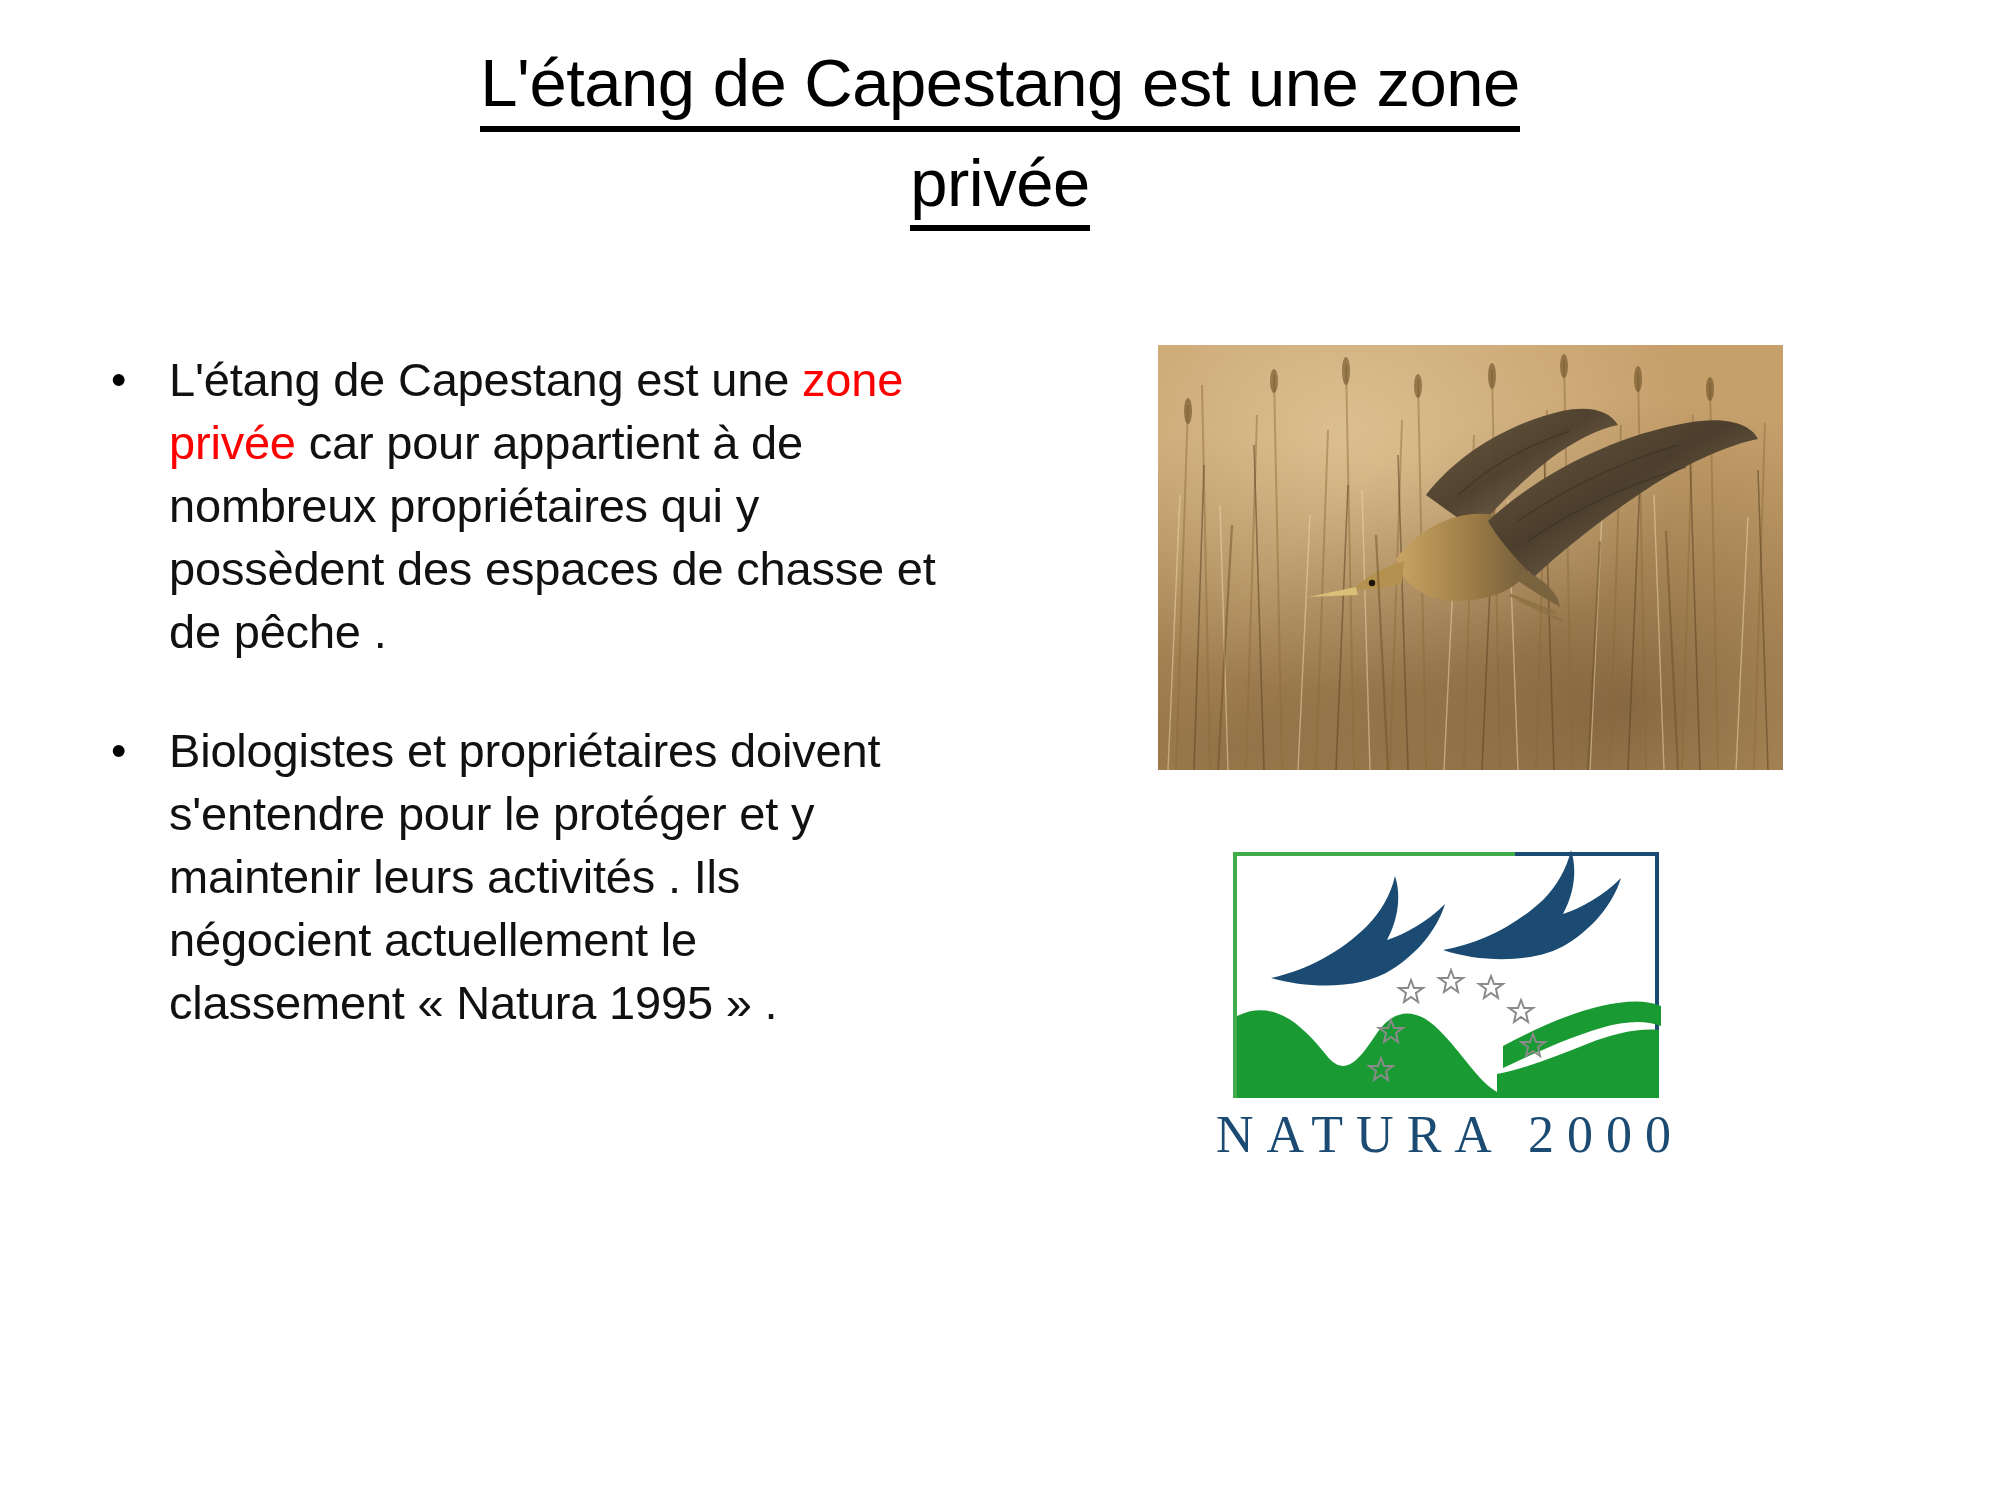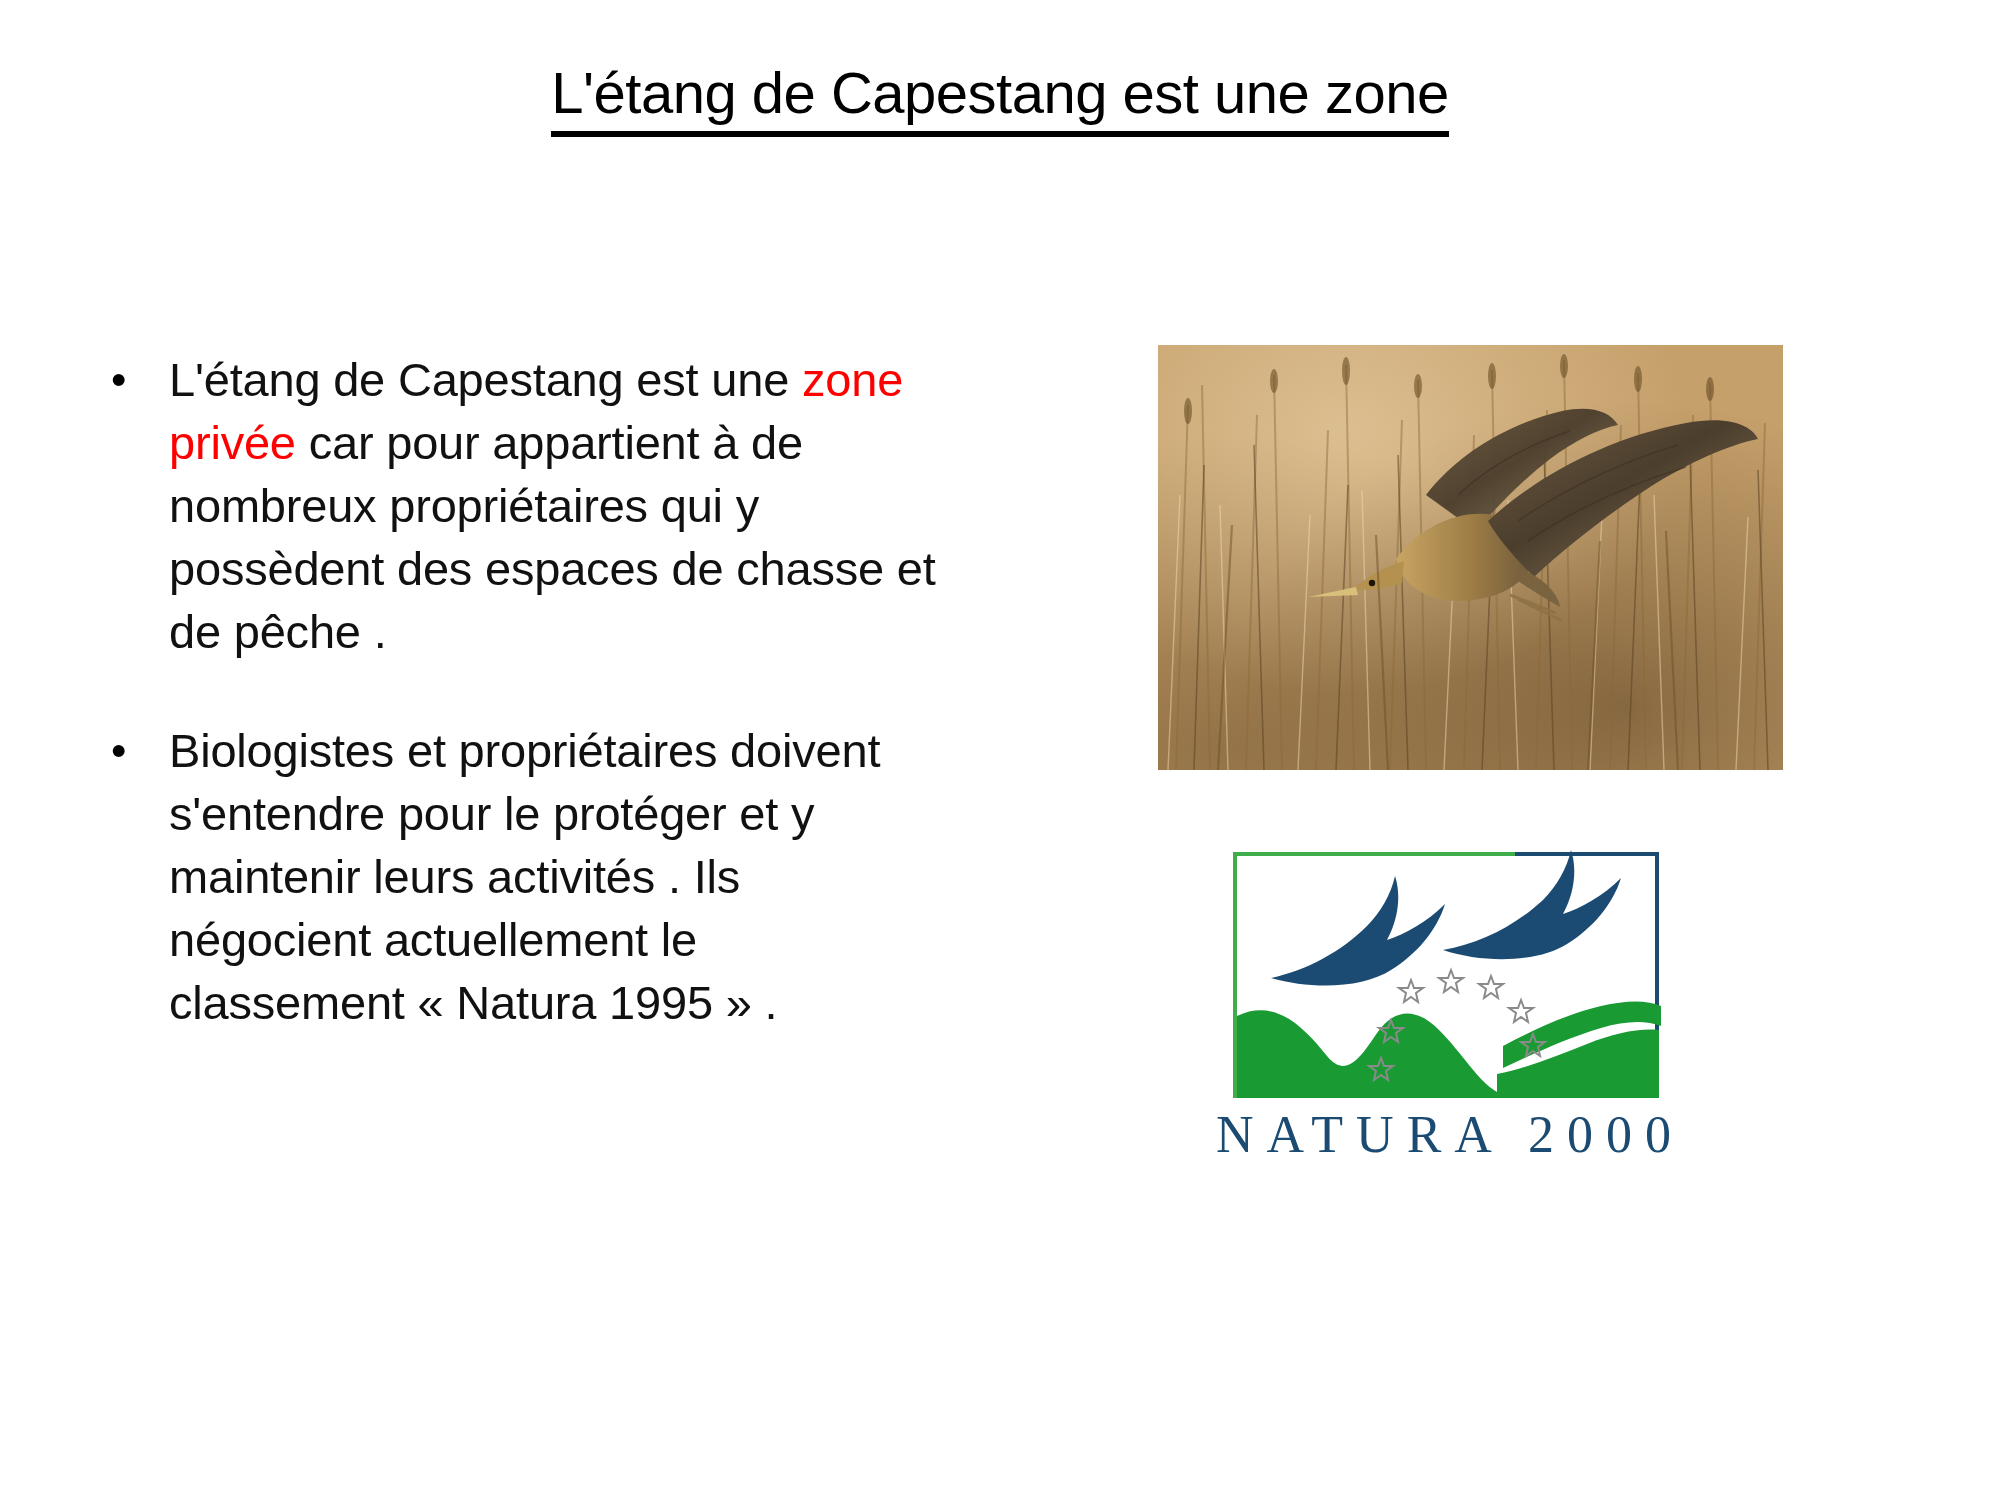"L'étang de Capestang est une zone" .title { font-size: 58px -> 67px; margin-top: 16px -> none }
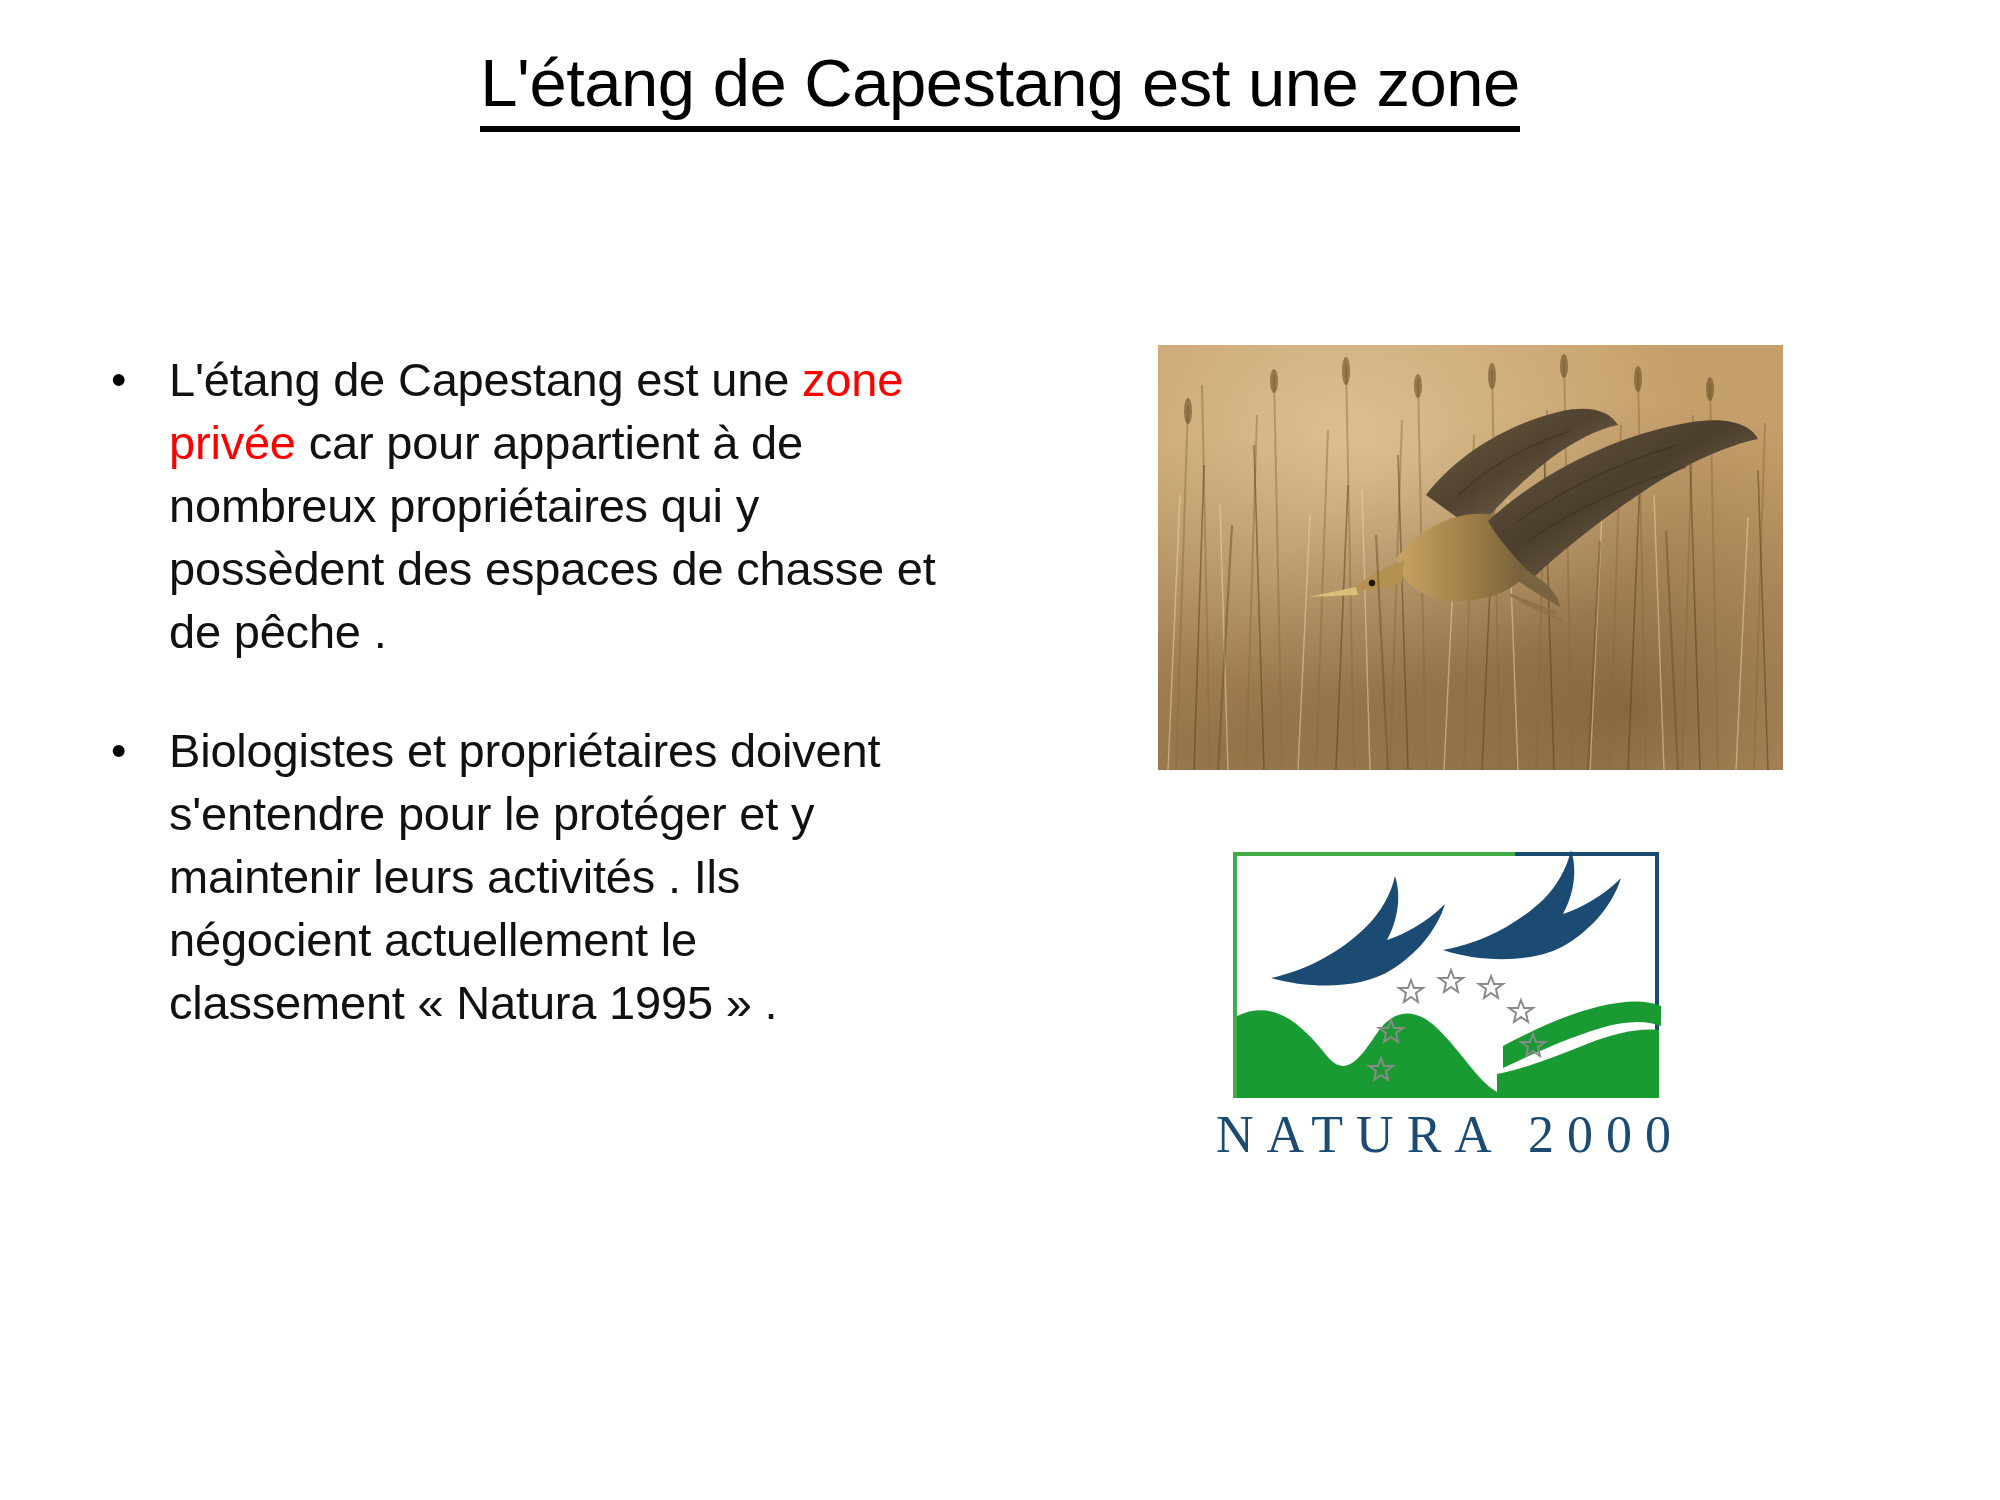"privée" span.tline2 { html: none -> <span>privée </span> }
